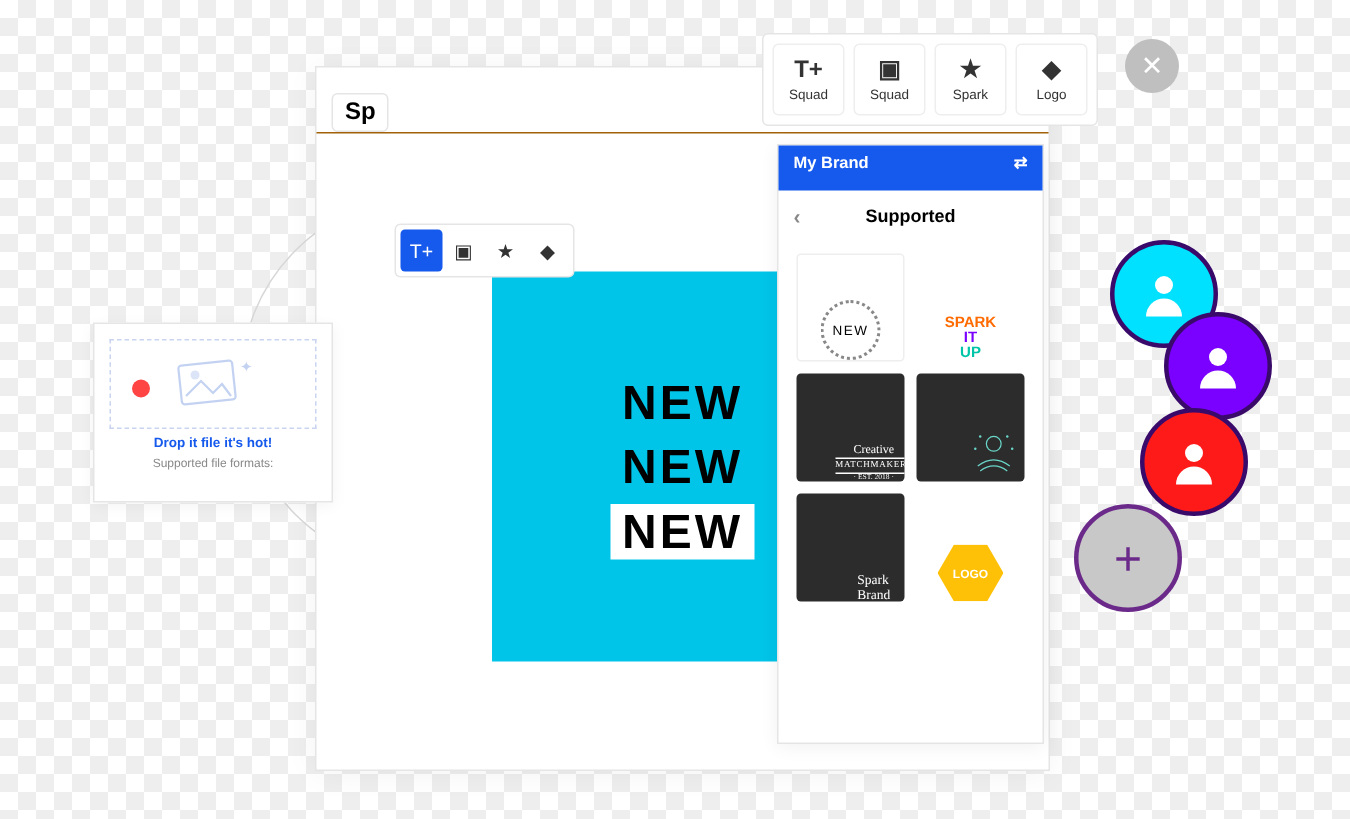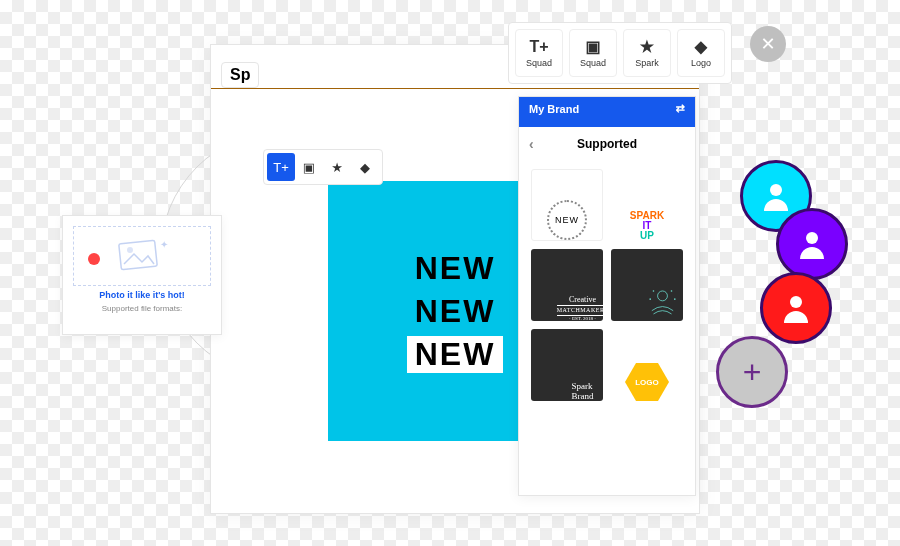"Photo it like it's hot!" div.drop-title { text: Photo it like -> Drop it file }
